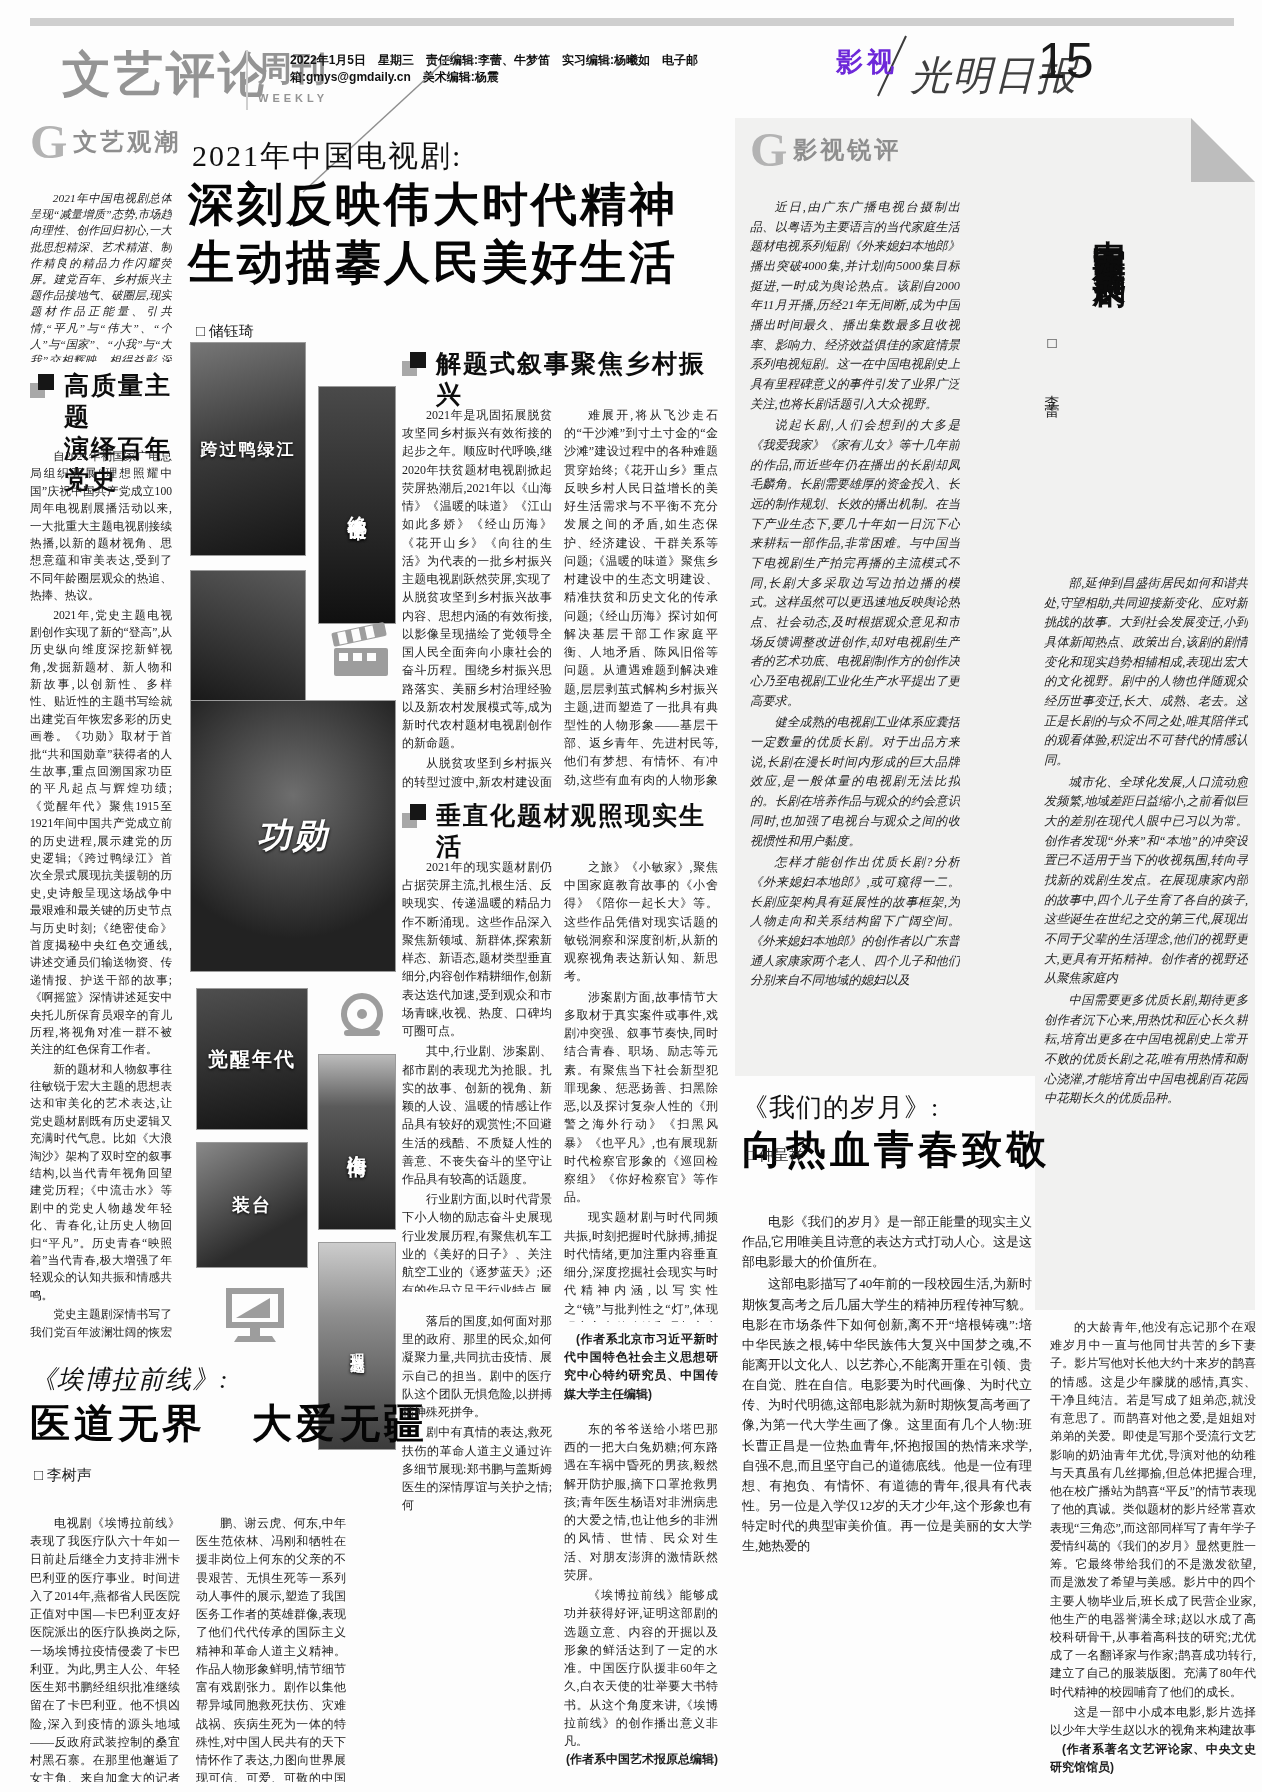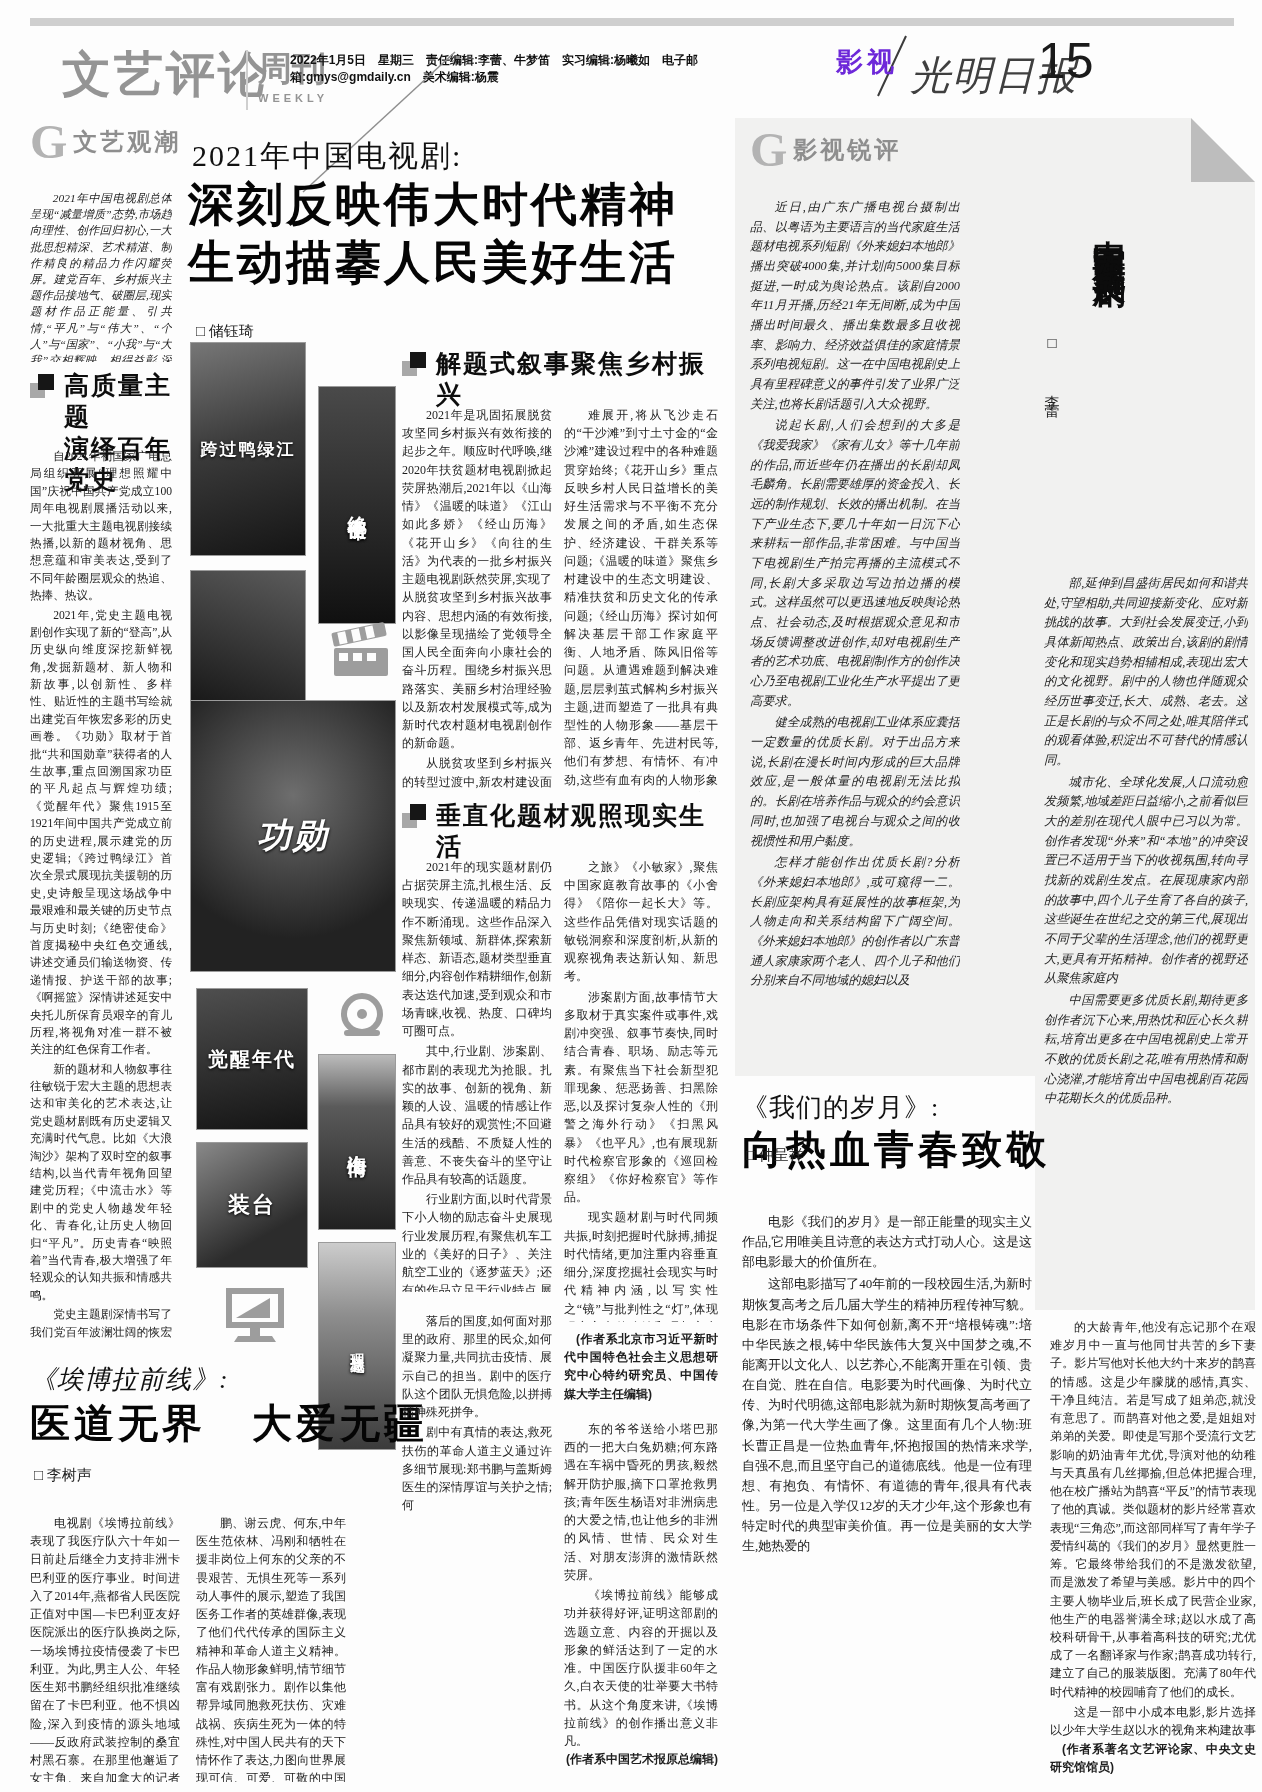"装台" span.pt { font-size: 22px -> 18px }
